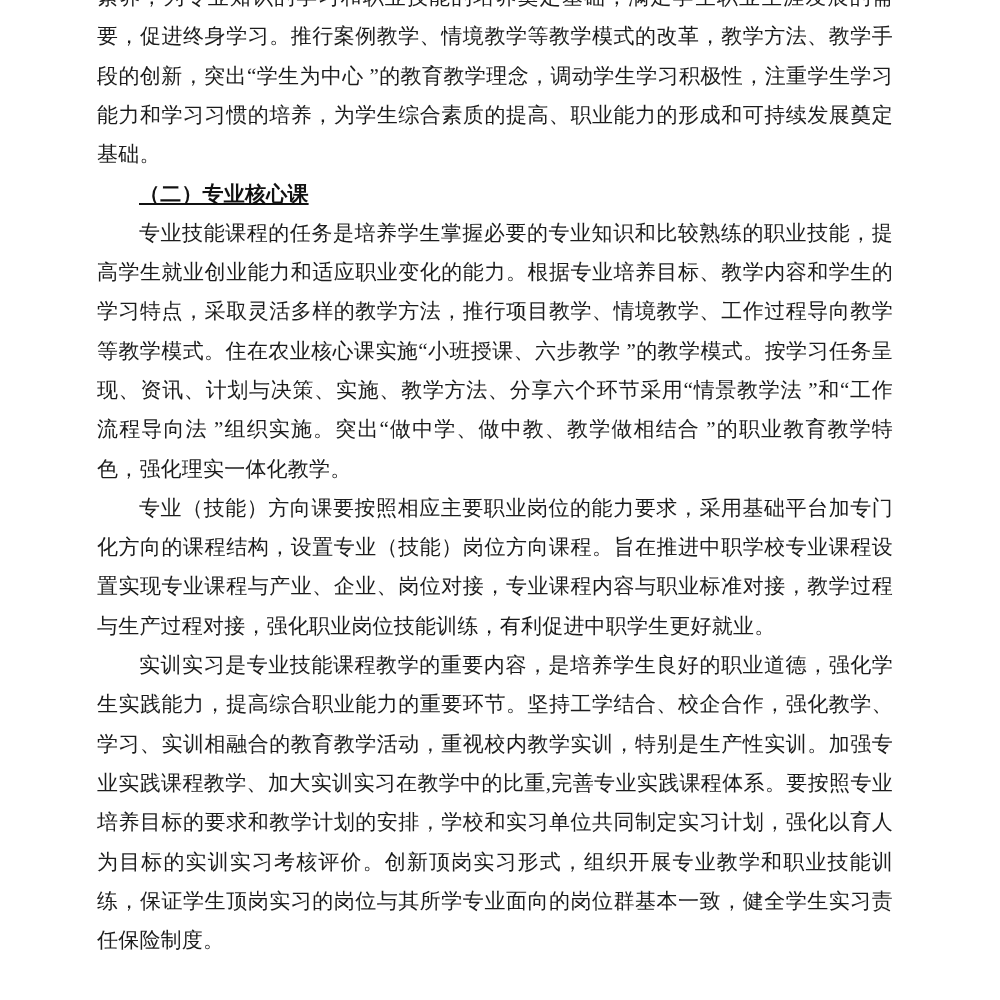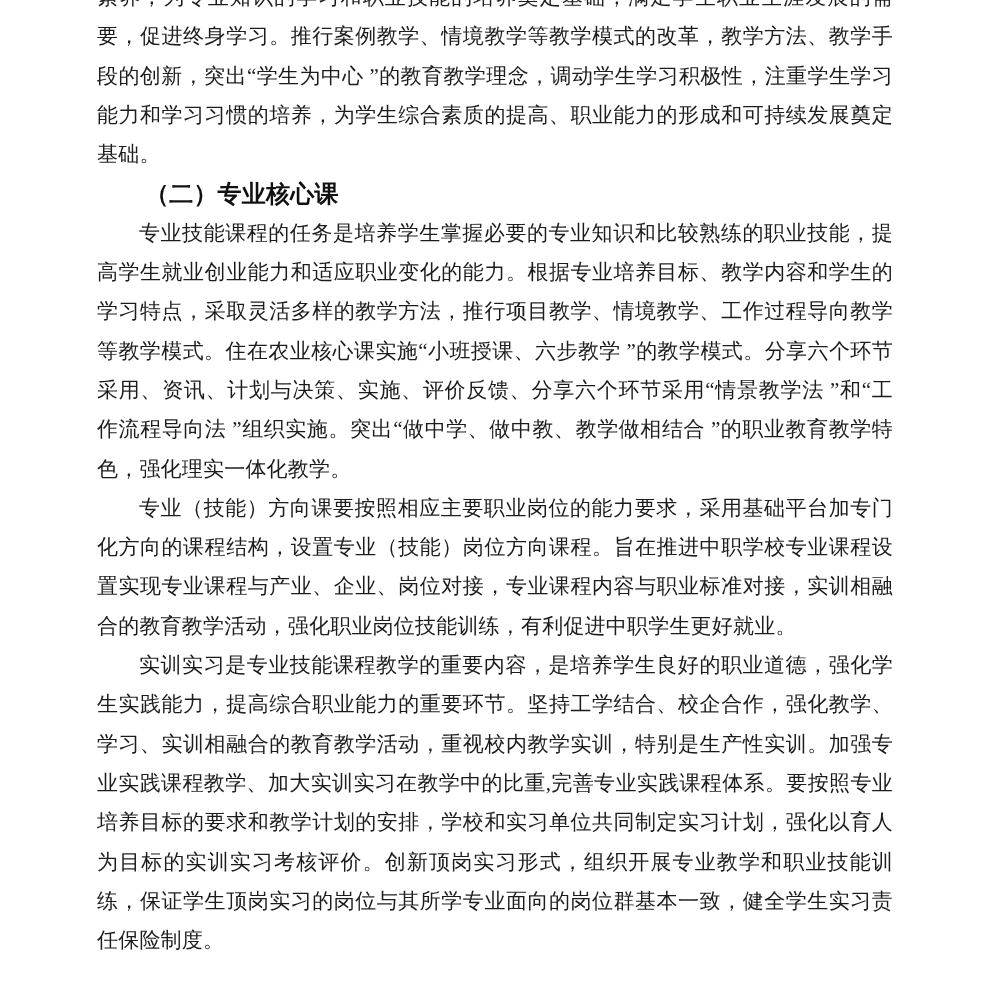"（二）专业核心课" .heading { font-size: 24px -> 21px; text-decoration: none -> underline }
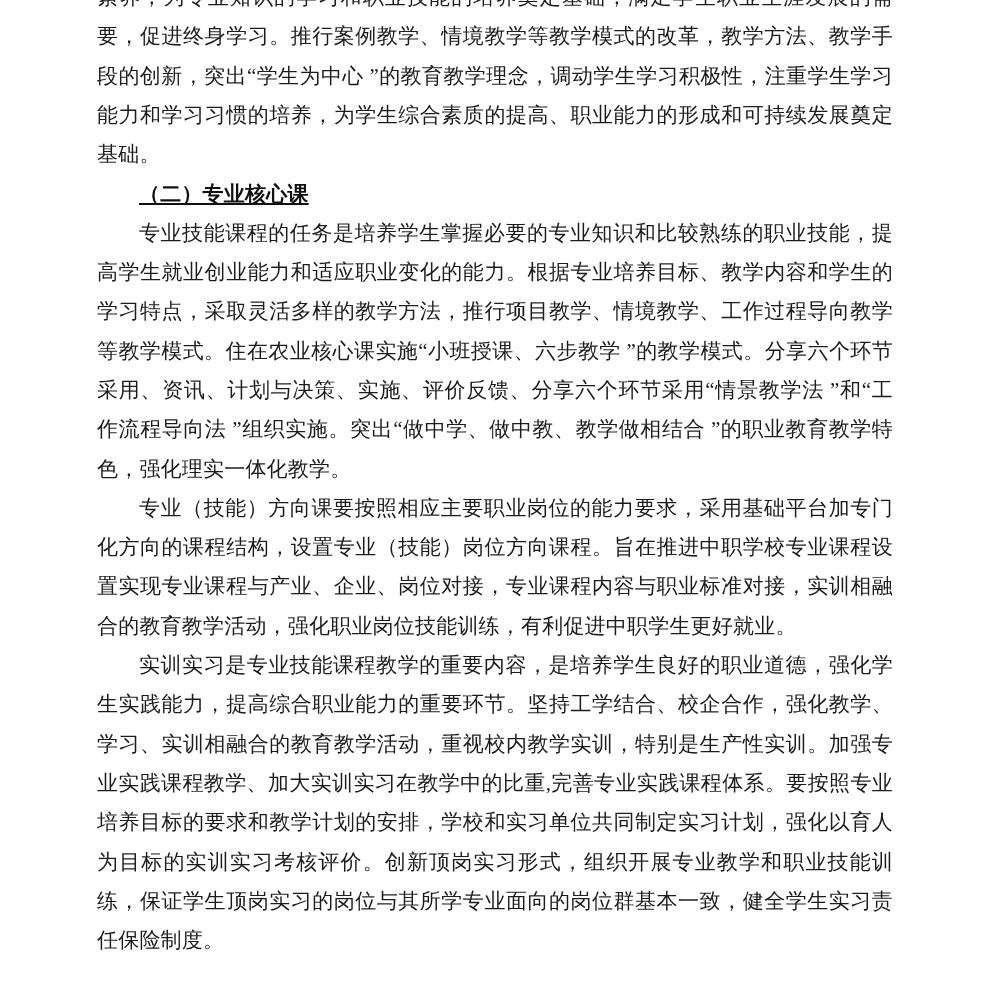"专业技能课程的任务是培养学生掌握必要的专业知识和比较熟练的职业技能，提高学生就业" p.para { text: 分享六个环节采用、资讯、计划与决策、实施、评价反馈 -> 按学习任务呈现、资讯、计划与决策、实施、教学方法 }
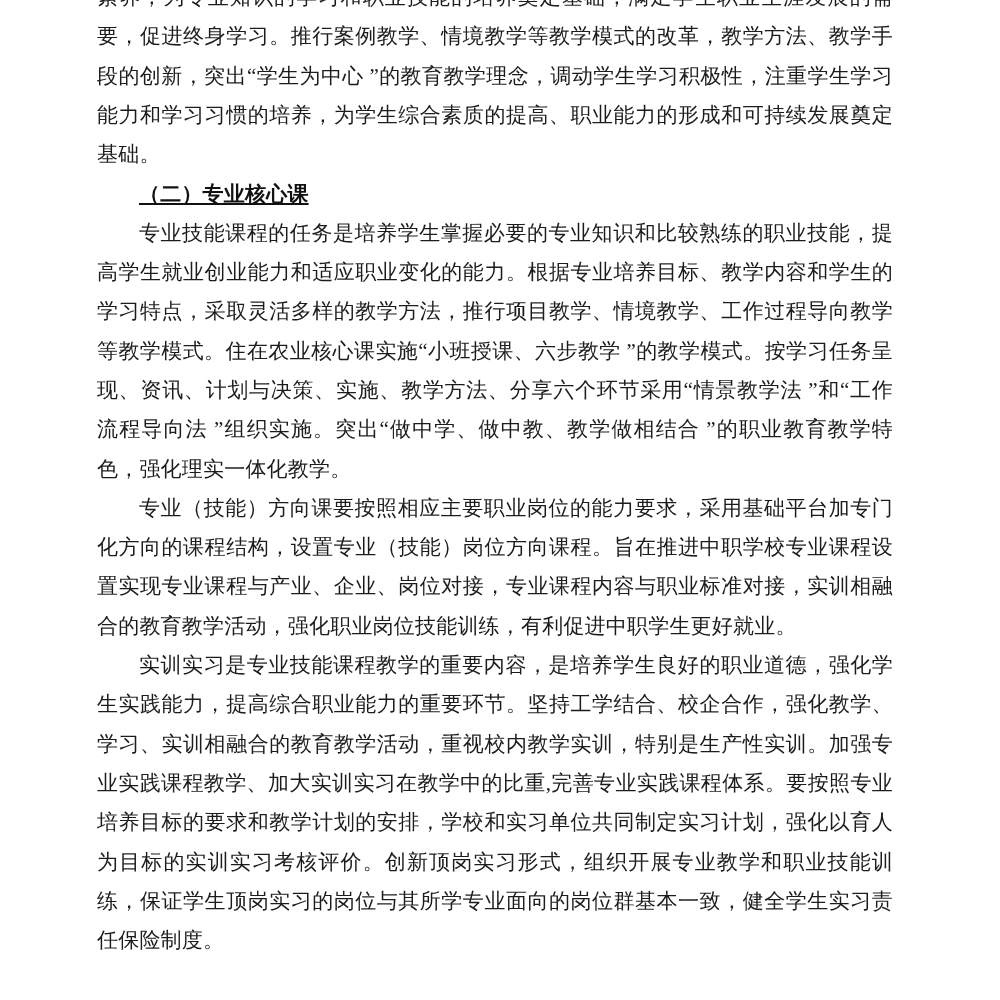"专业（技能）方向课要按照相应主要职业岗位的能力要求，采用基础平台加专门化方向的课" p.para { text: 实训相融合的教育教学活动 -> 教学过程与生产过程对接 }
